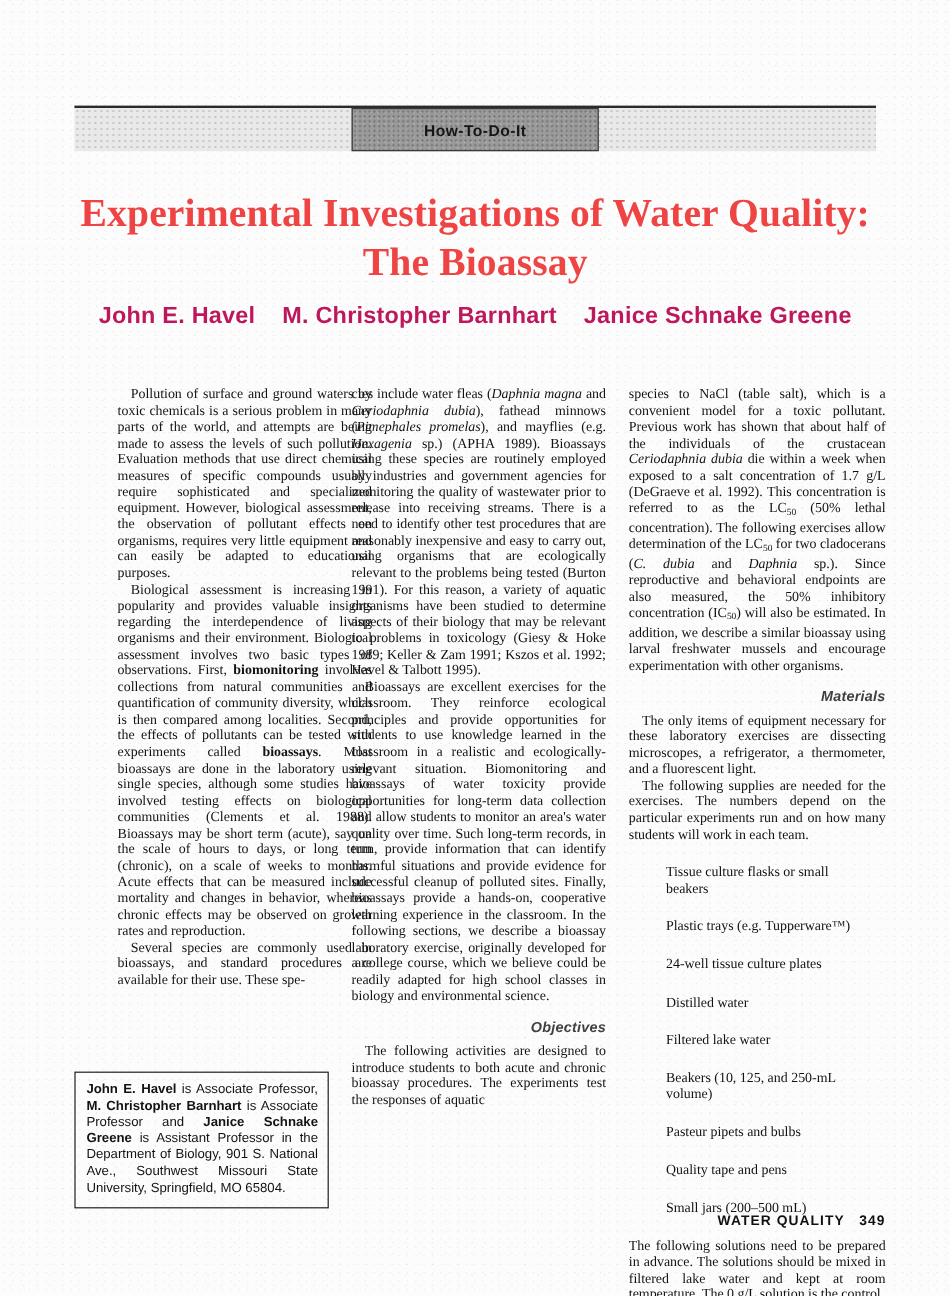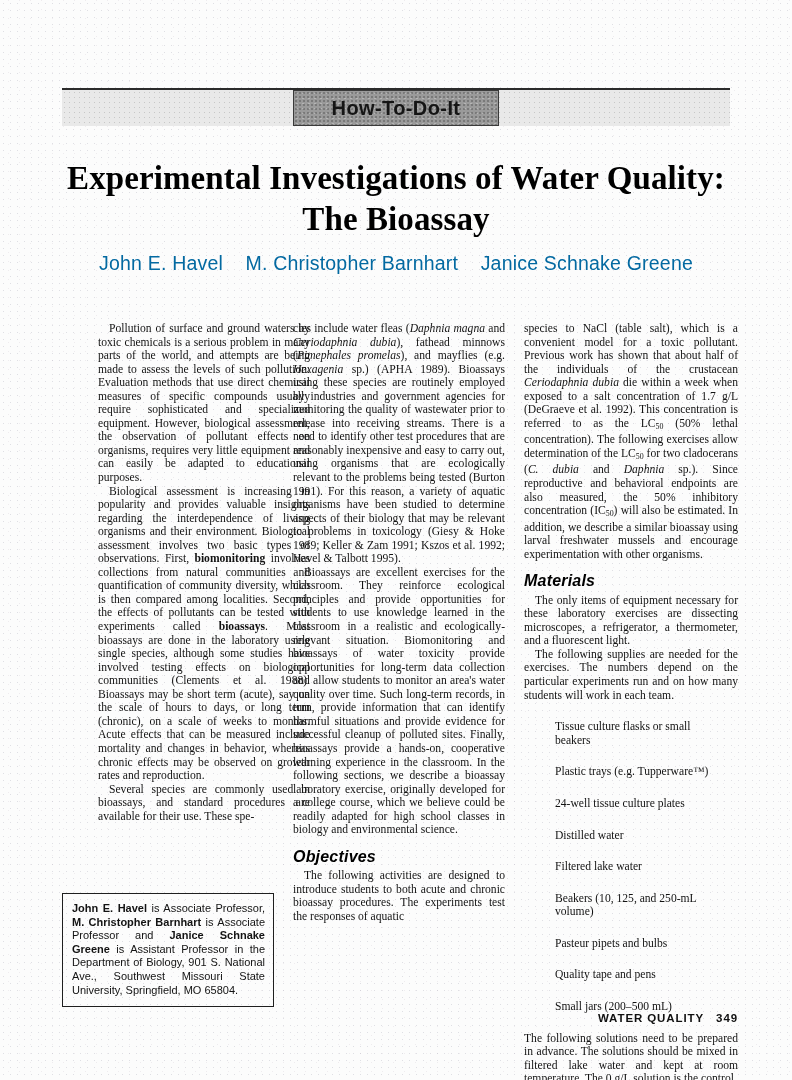"How-To-Do-It" .header-box span { font-size: 20px -> 13px }
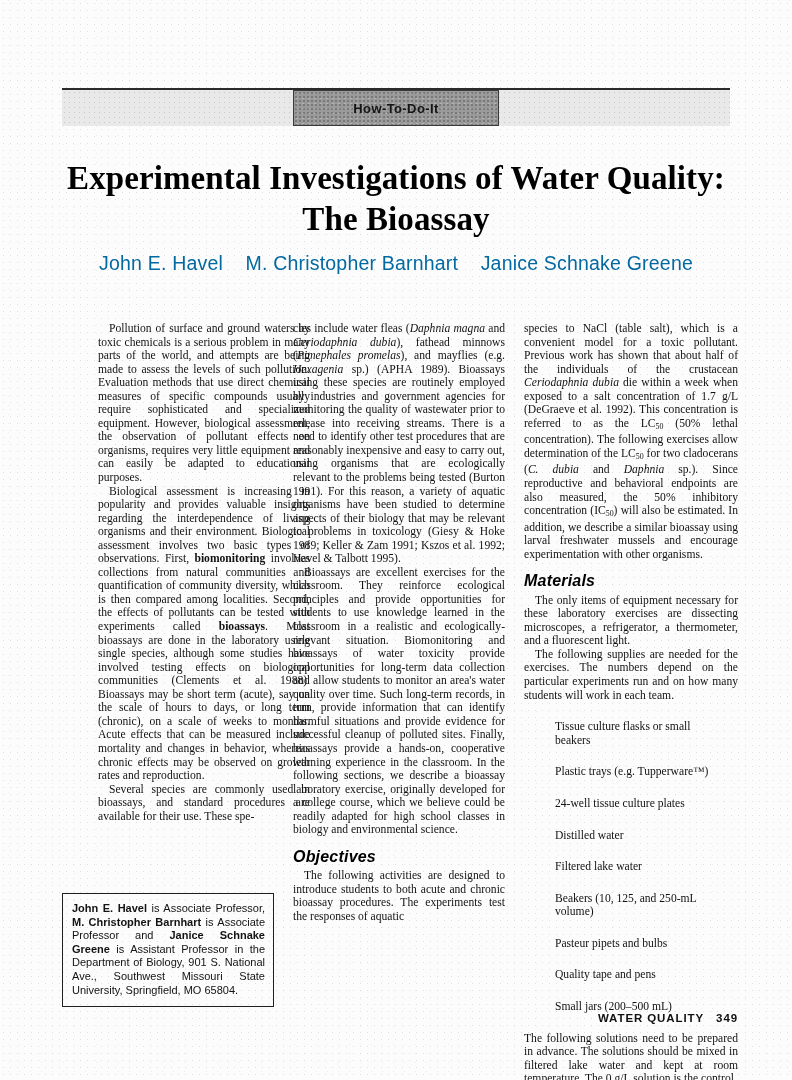"Experimental Investigations of Water" .doc-title { color: #000000 -> #ef4444 }
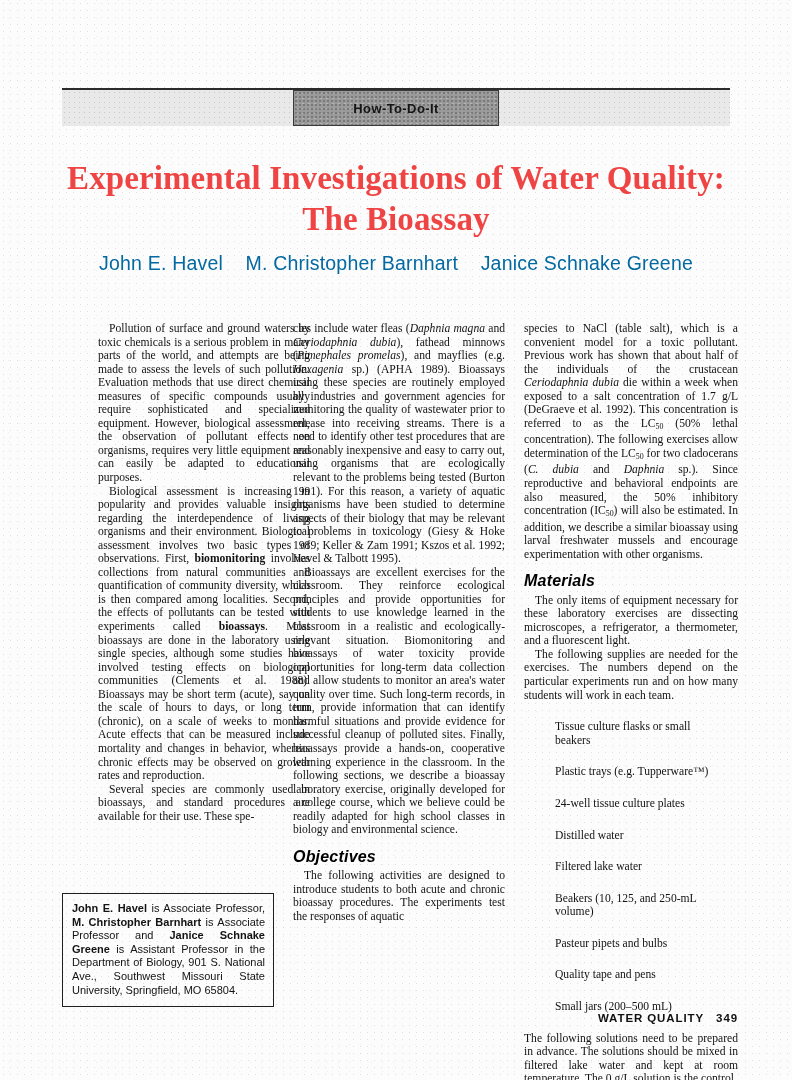"John E. Havel M. Christopher" .doc-authors { color: #0369a1 -> #be185d; font-weight: 400 -> 700 }
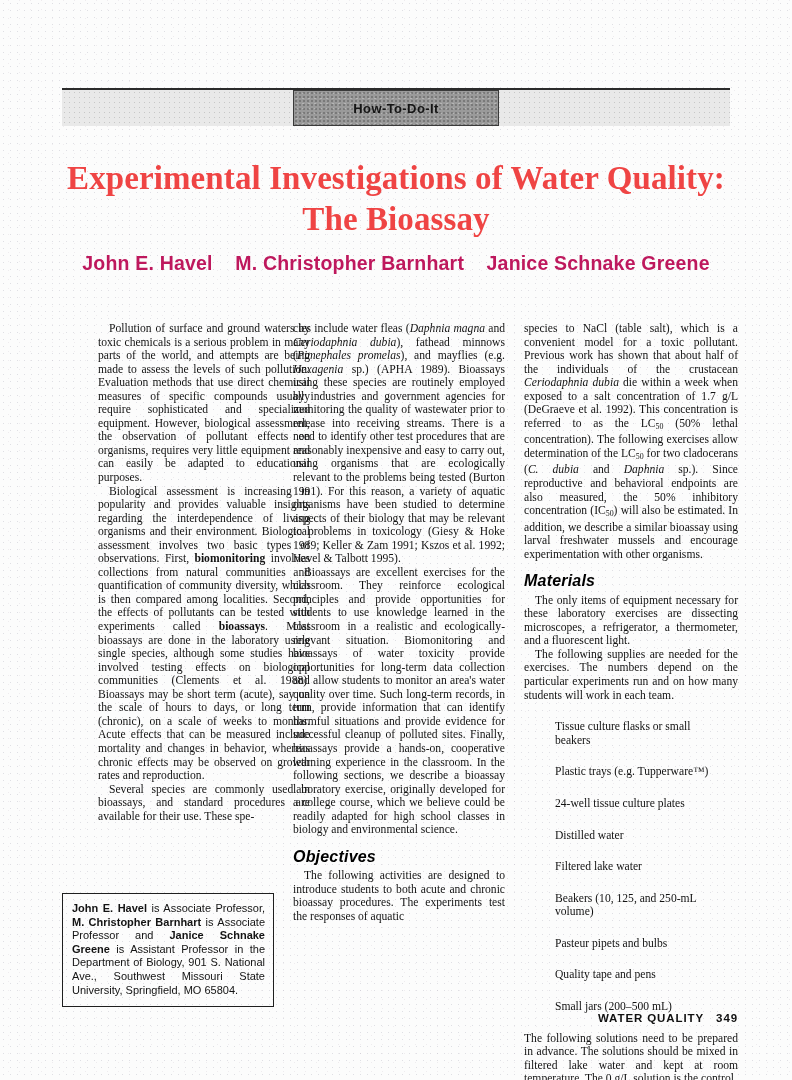"Materials" .sec-head { color: #000000 -> #404040; font-size: 16px -> 12px; text-align: left -> right }
